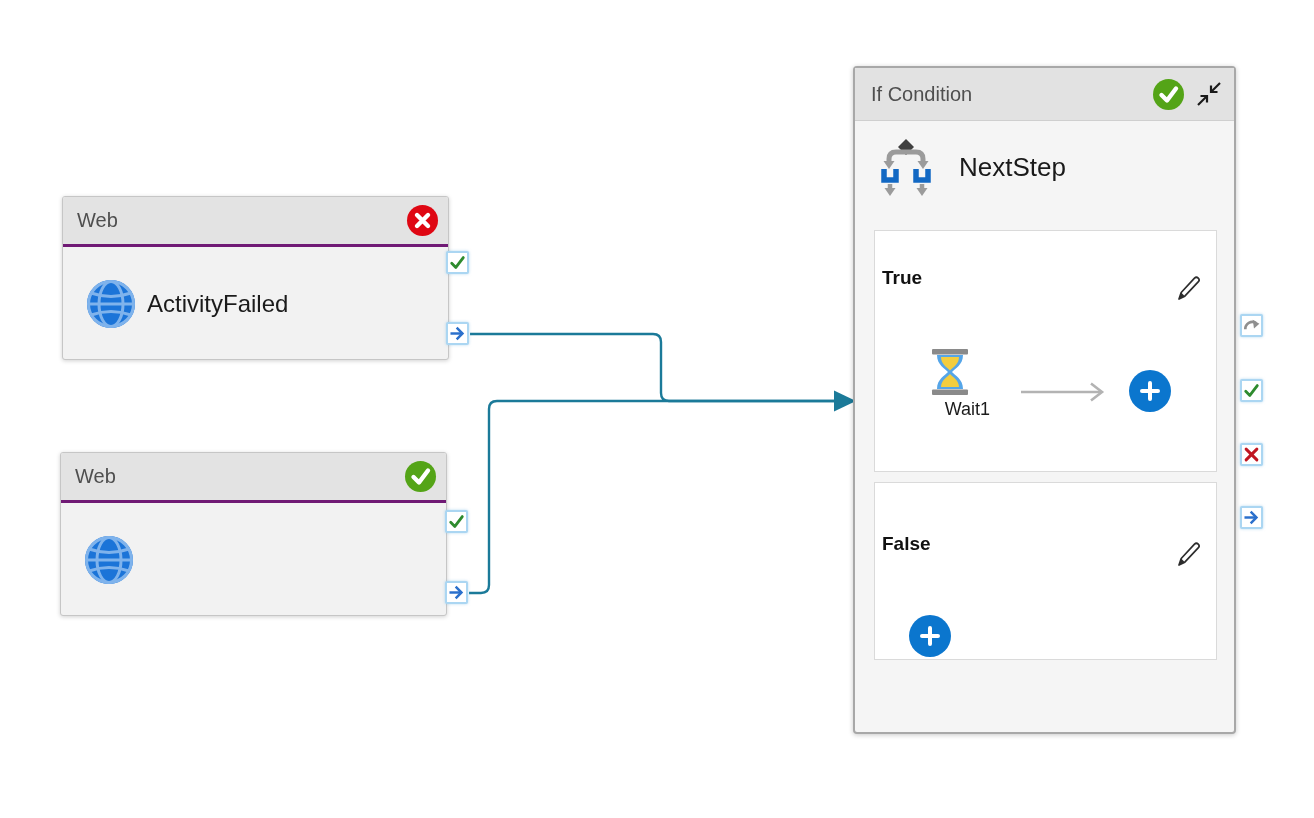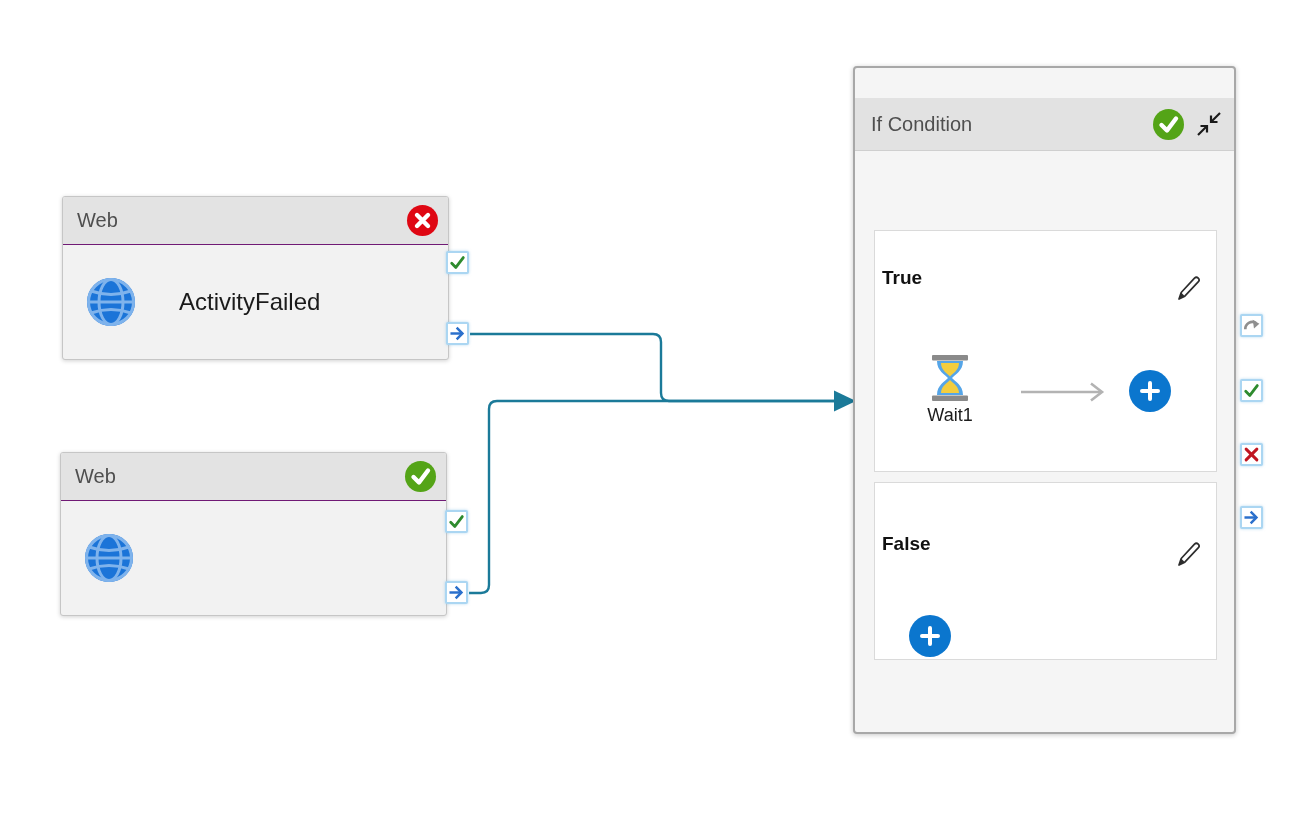"If Condition" .if-header { margin-top: 30px -> none }
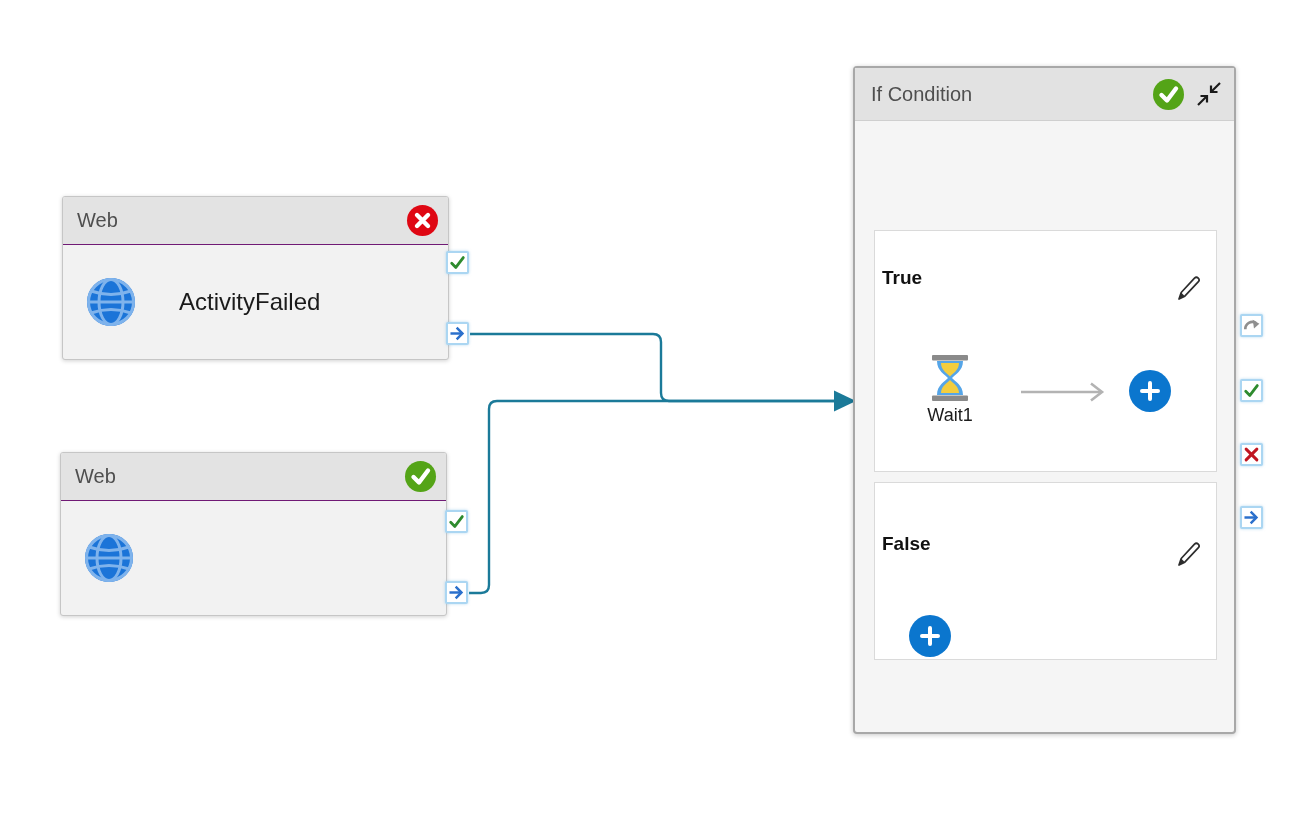"NextStep" div.if-title-row { html: none -> <div> <span> <svg> <path></path> <path></path> <polygon></polygon> <polygon></polygon> <path></path> <path></path> <path></path> <polygon></polygon> <path></path> <polygon></polygon> </svg> </span> <span>NextStep</span> </div> }
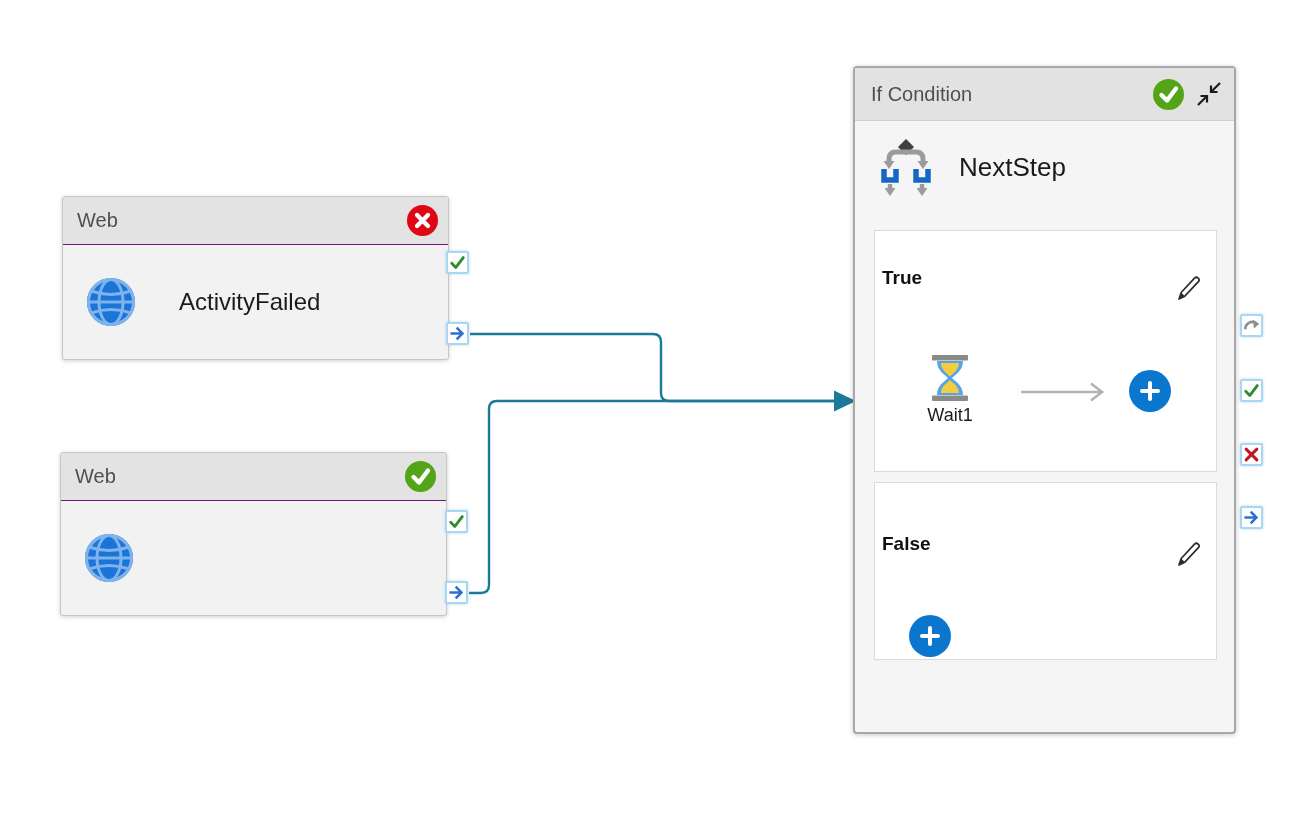"Web" .card-header { border-bottom: 1px solid #701a75 -> 3px solid #701a75 }
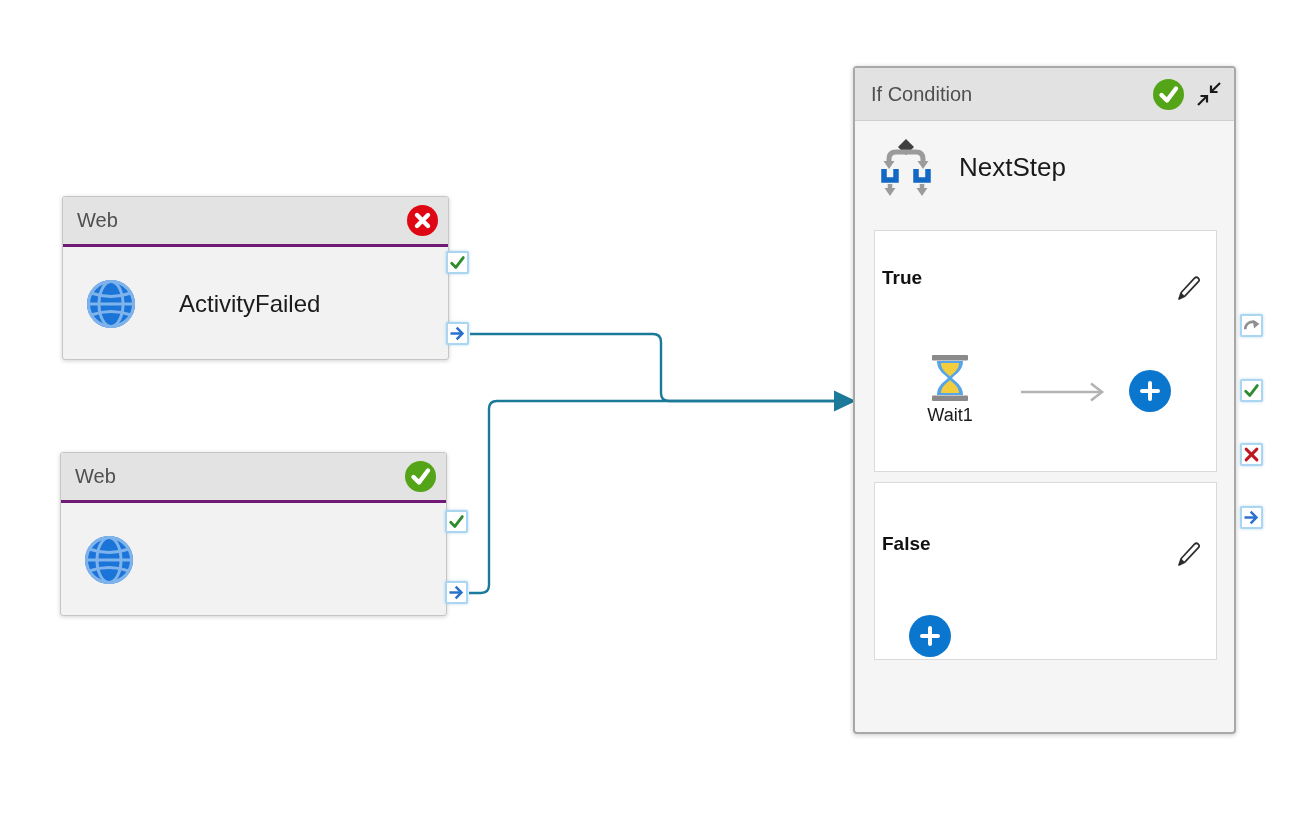"ActivityFailed" .act-name { margin-left: 42px -> 10px }
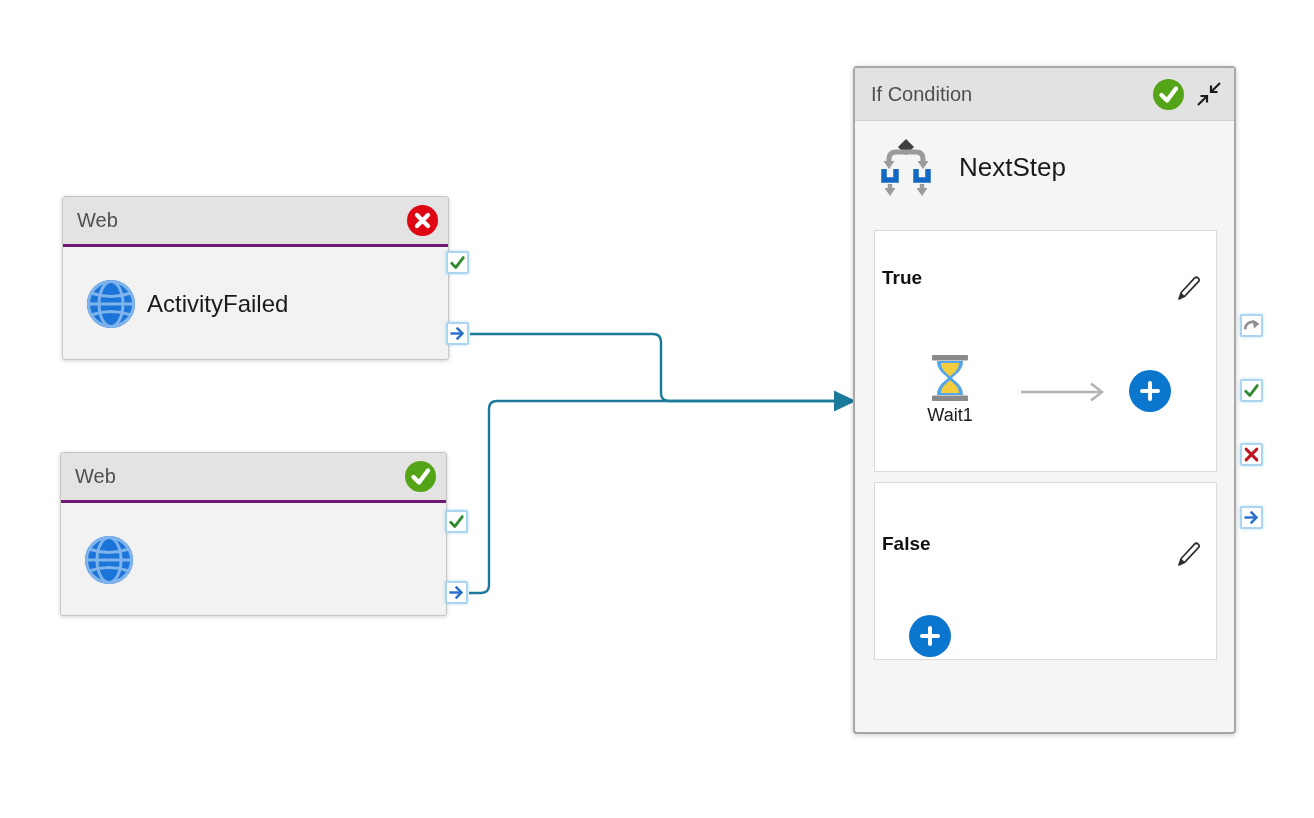"Wait1" .wait-node { text-align: center -> right; top: 124px -> 118px }
